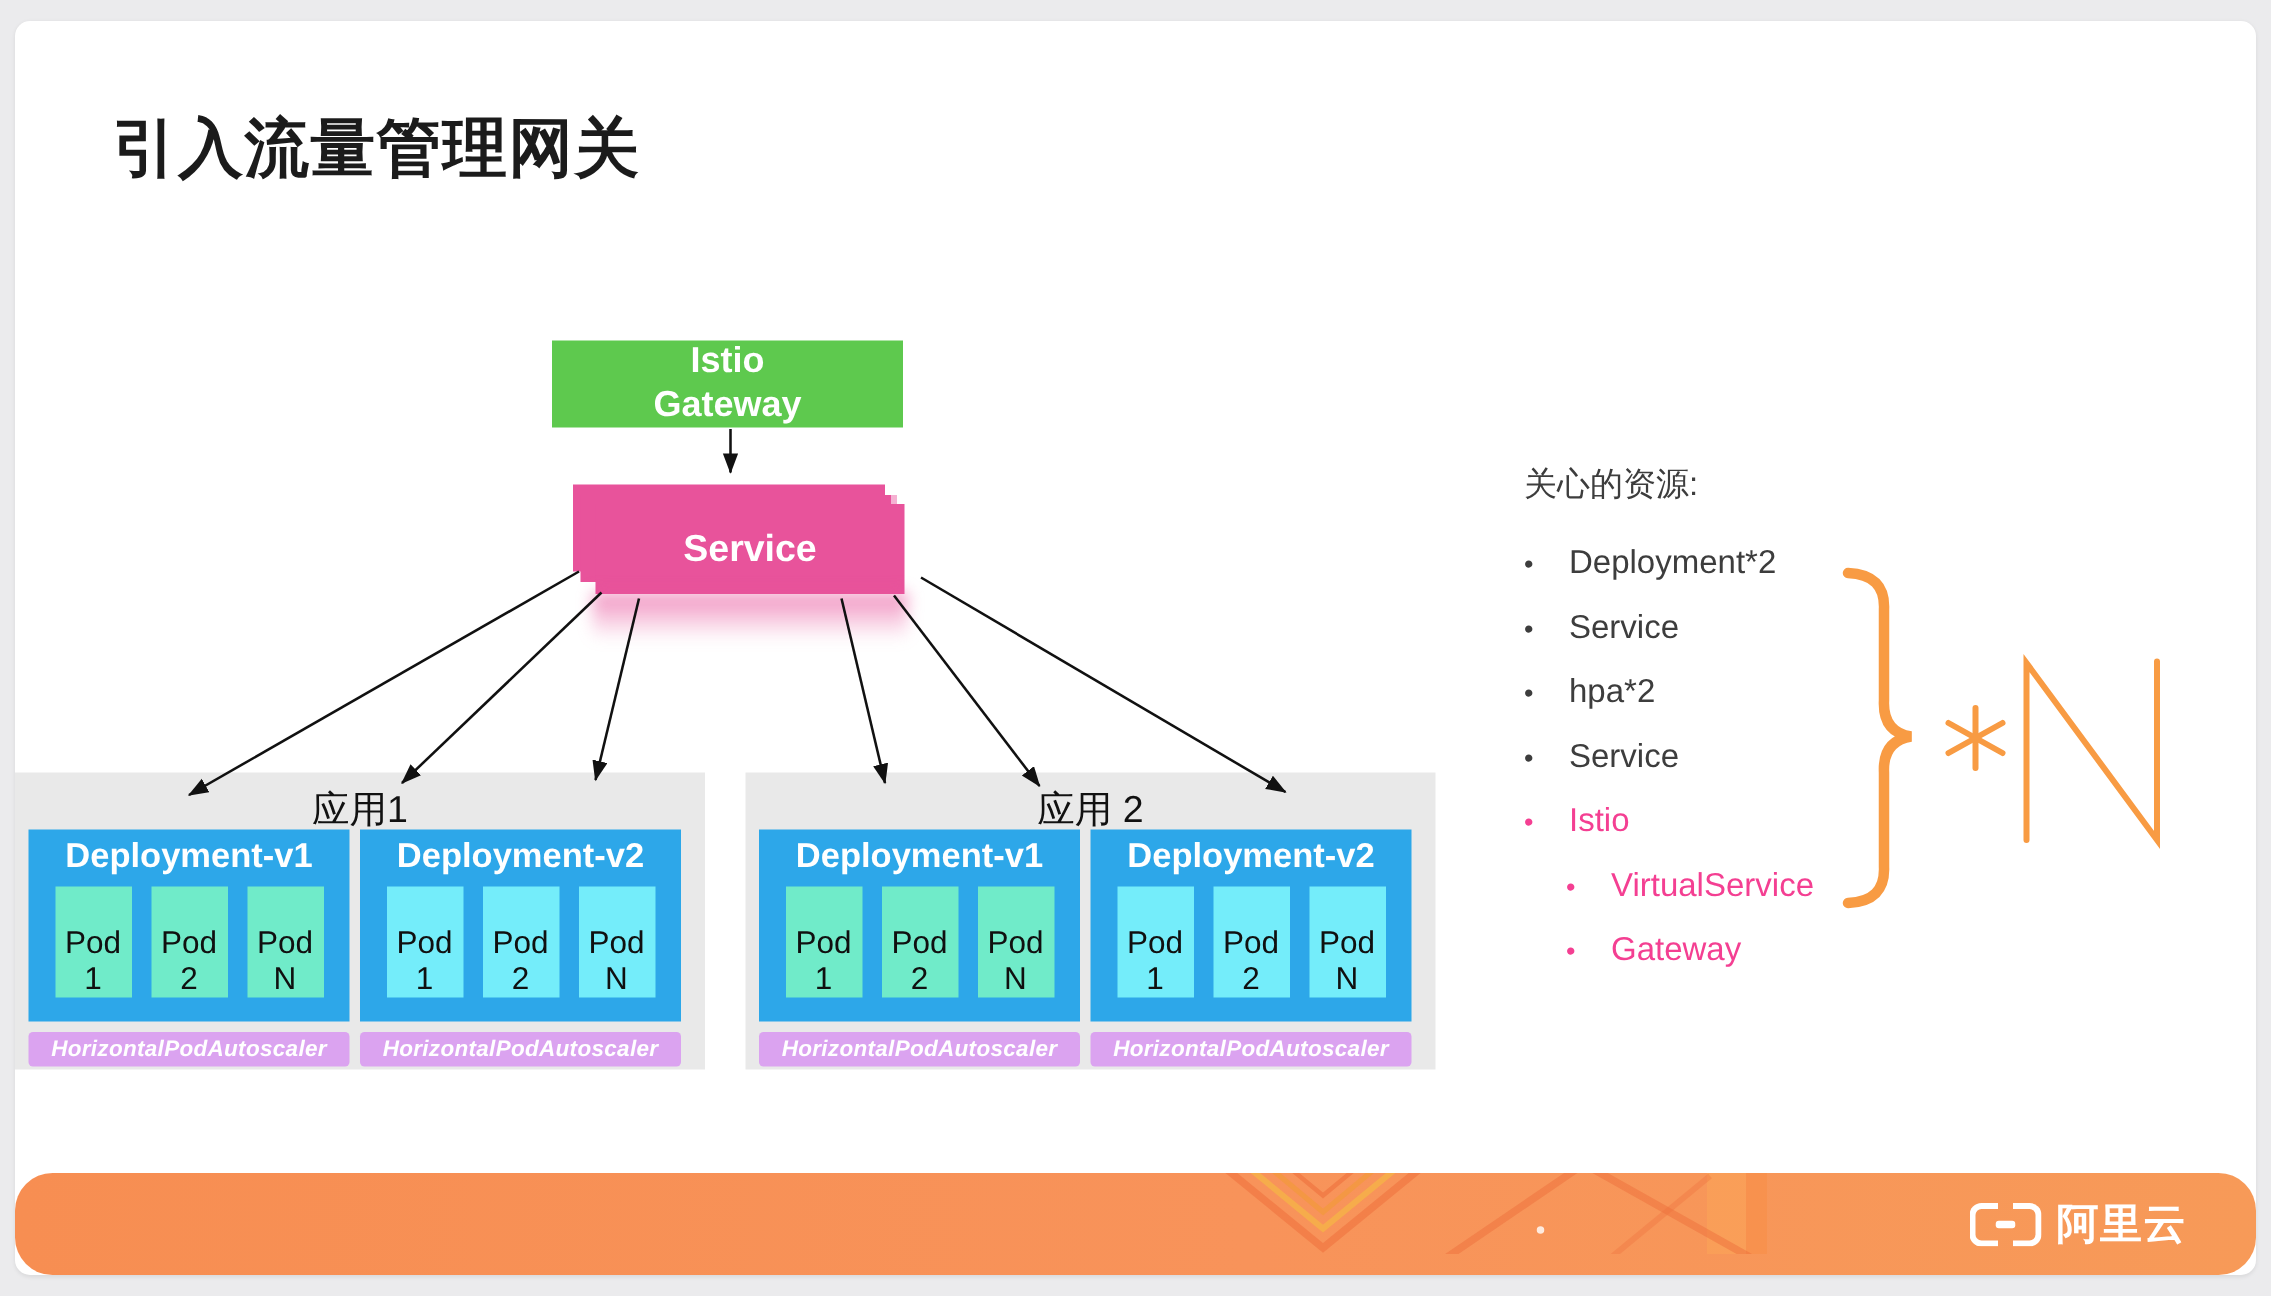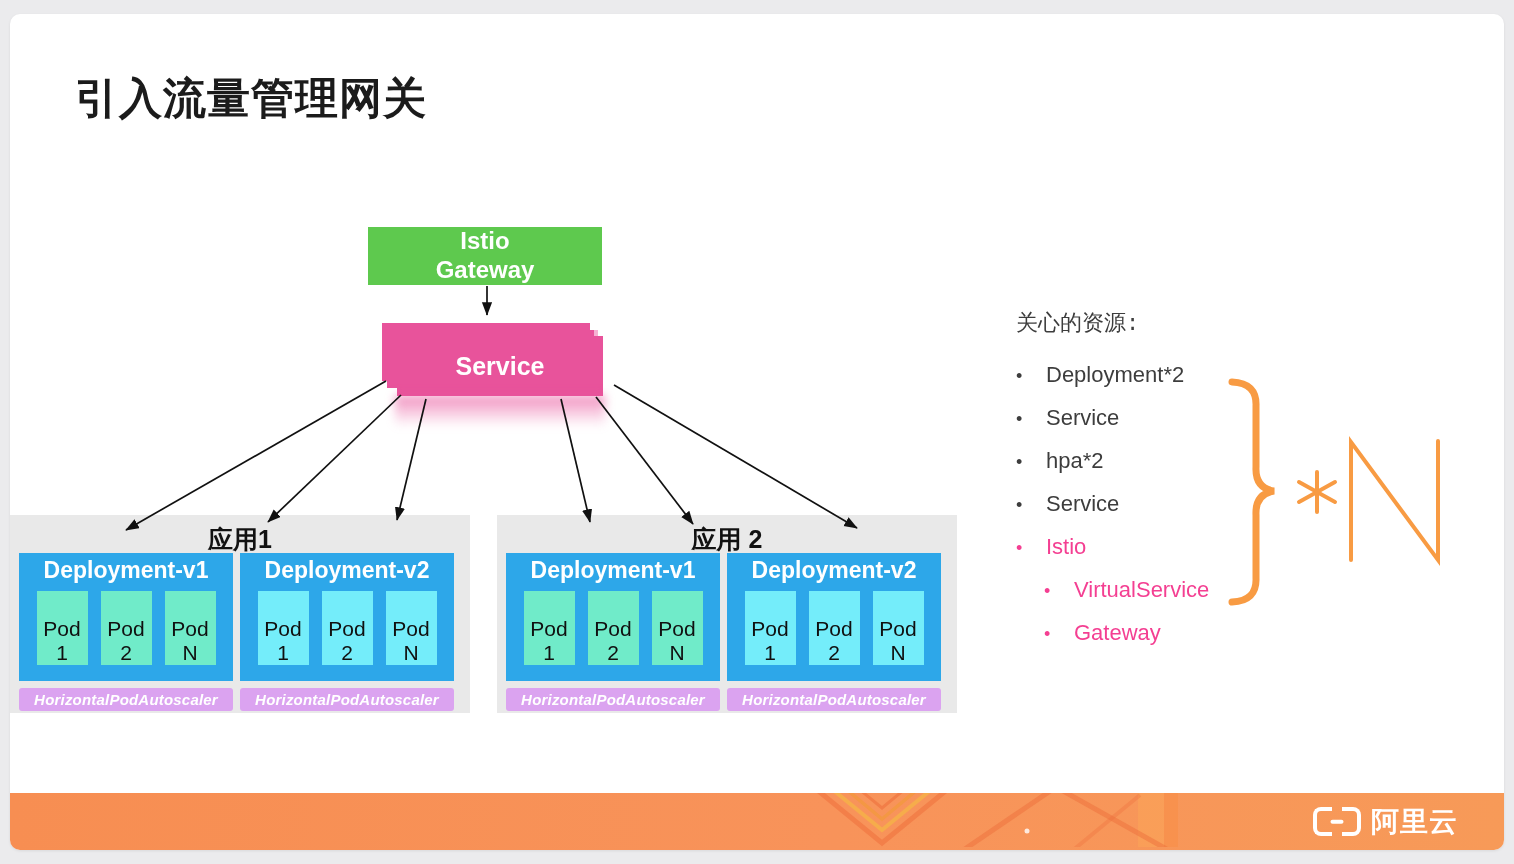"关心的资源:" .res-header { font-family: Liberation Mono, monospace -> none }
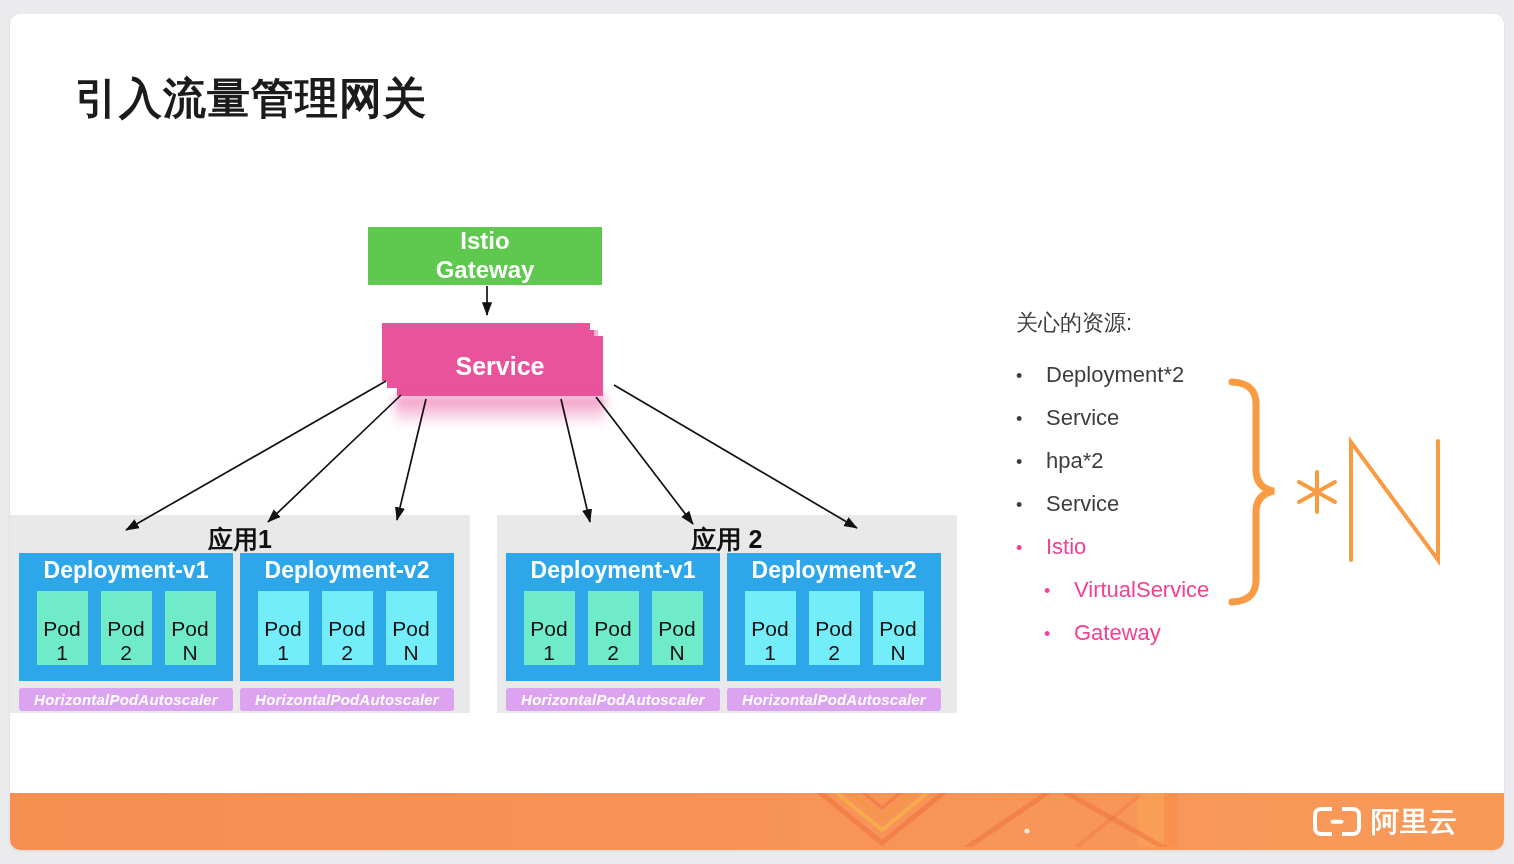"应用1" .app-title { font-weight: 700 -> 400 }
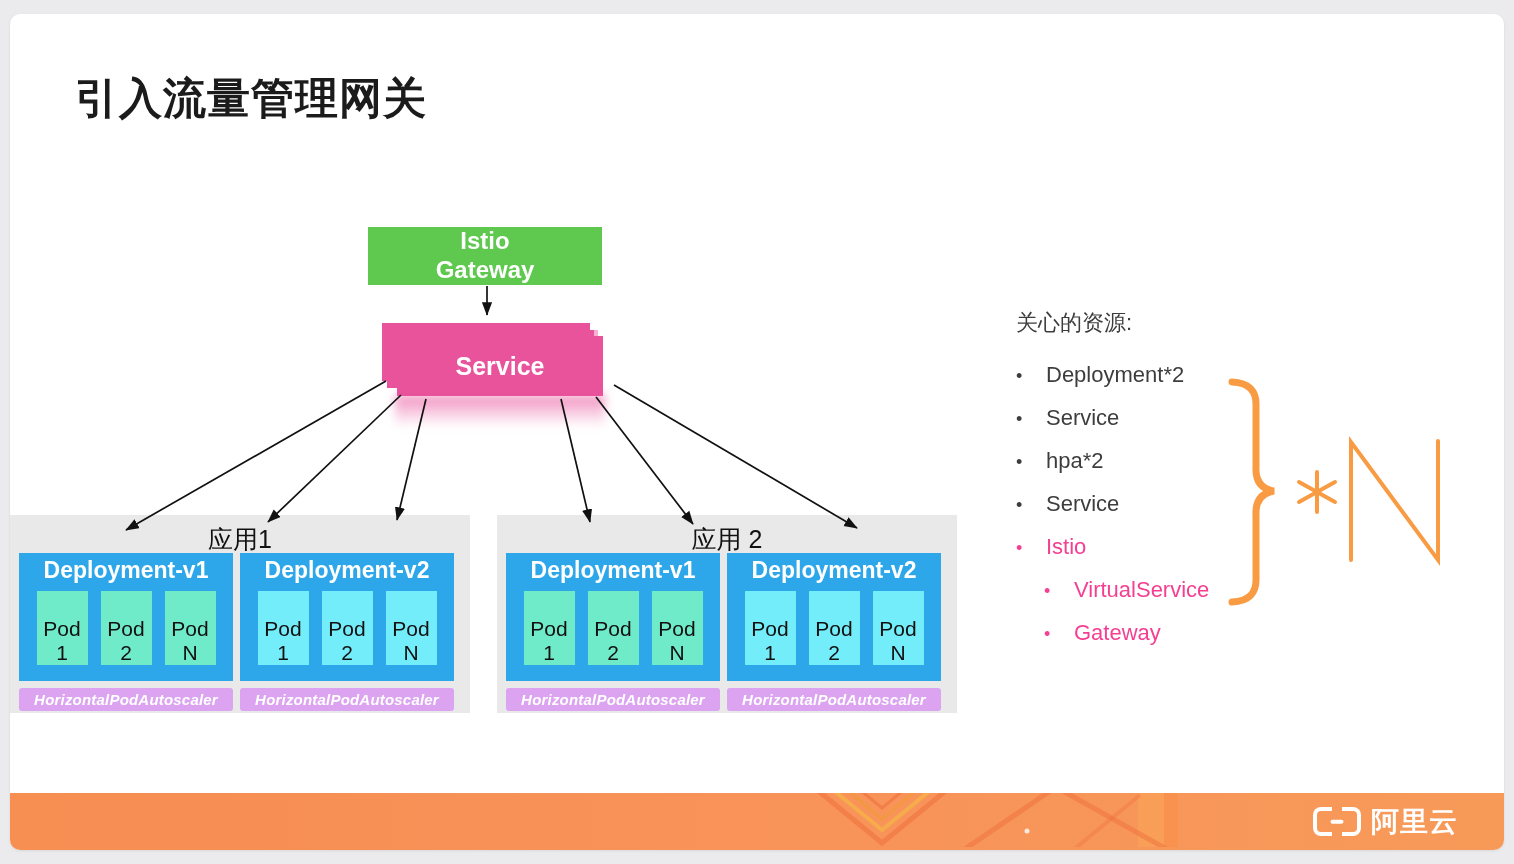"阿里云" .footer { border-radius: none -> 25px; height: 57px -> 68px }
